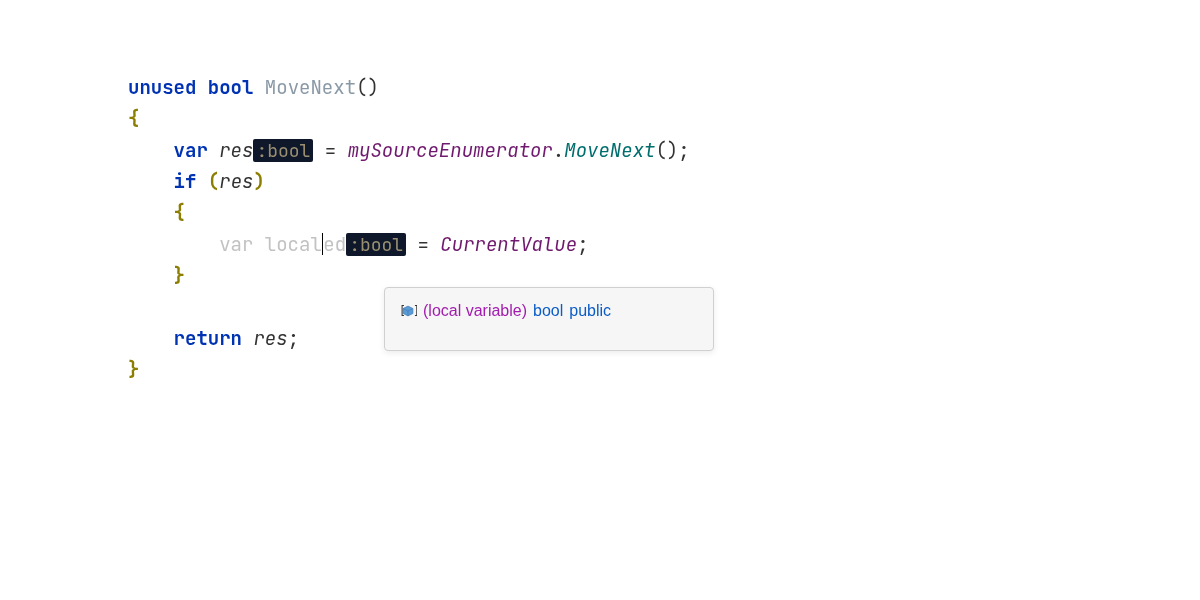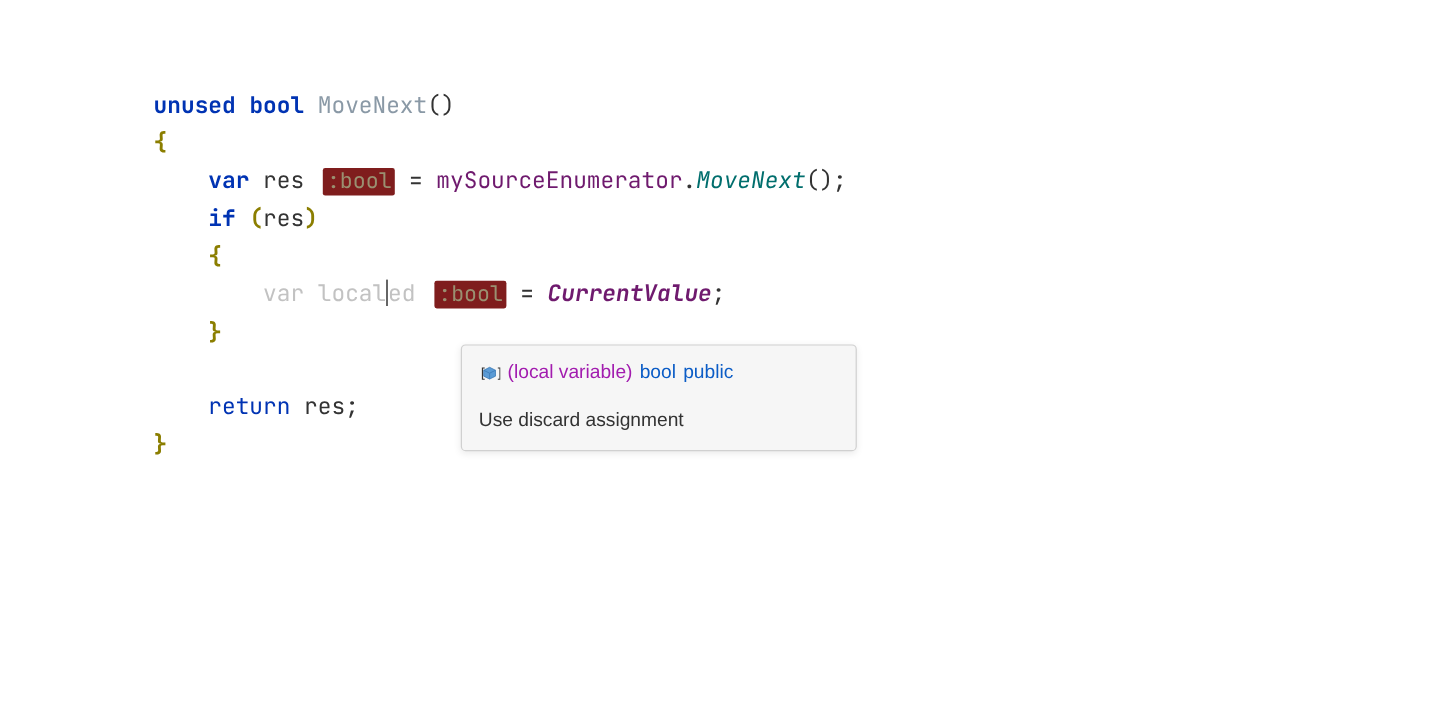"res" .identifier { font-style: none -> italic }
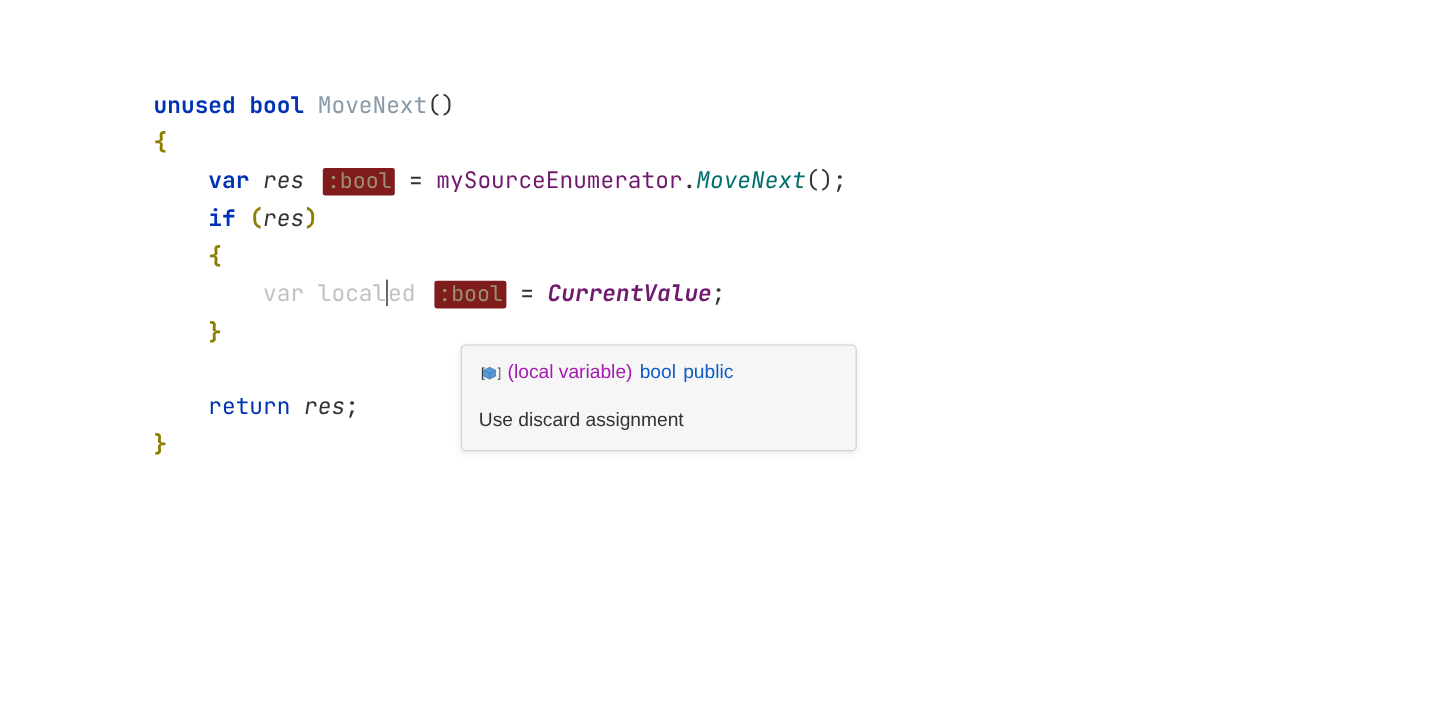":bool" .hint-box { background: #7f1d1d -> #0f172a; margin-left: 16px -> none }
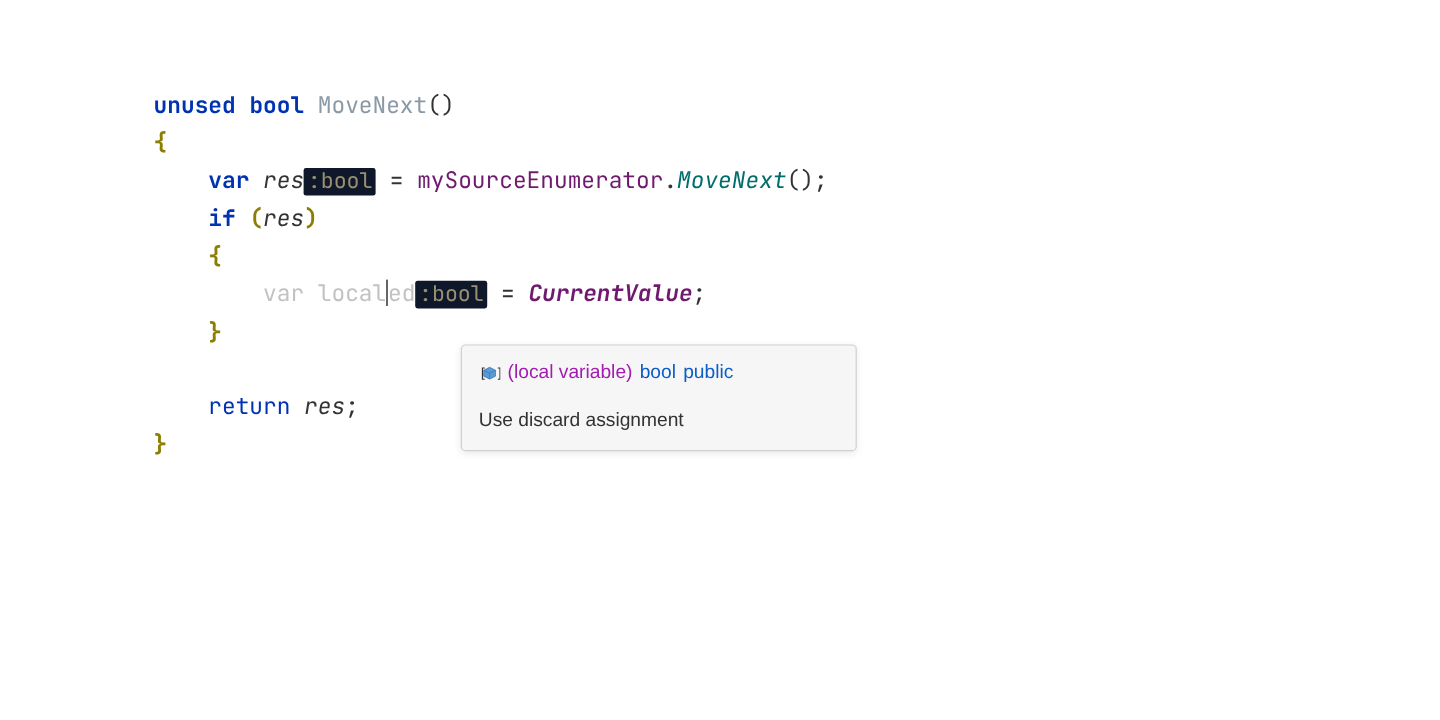"mySourceEnumerator" .member-call { font-style: none -> italic }
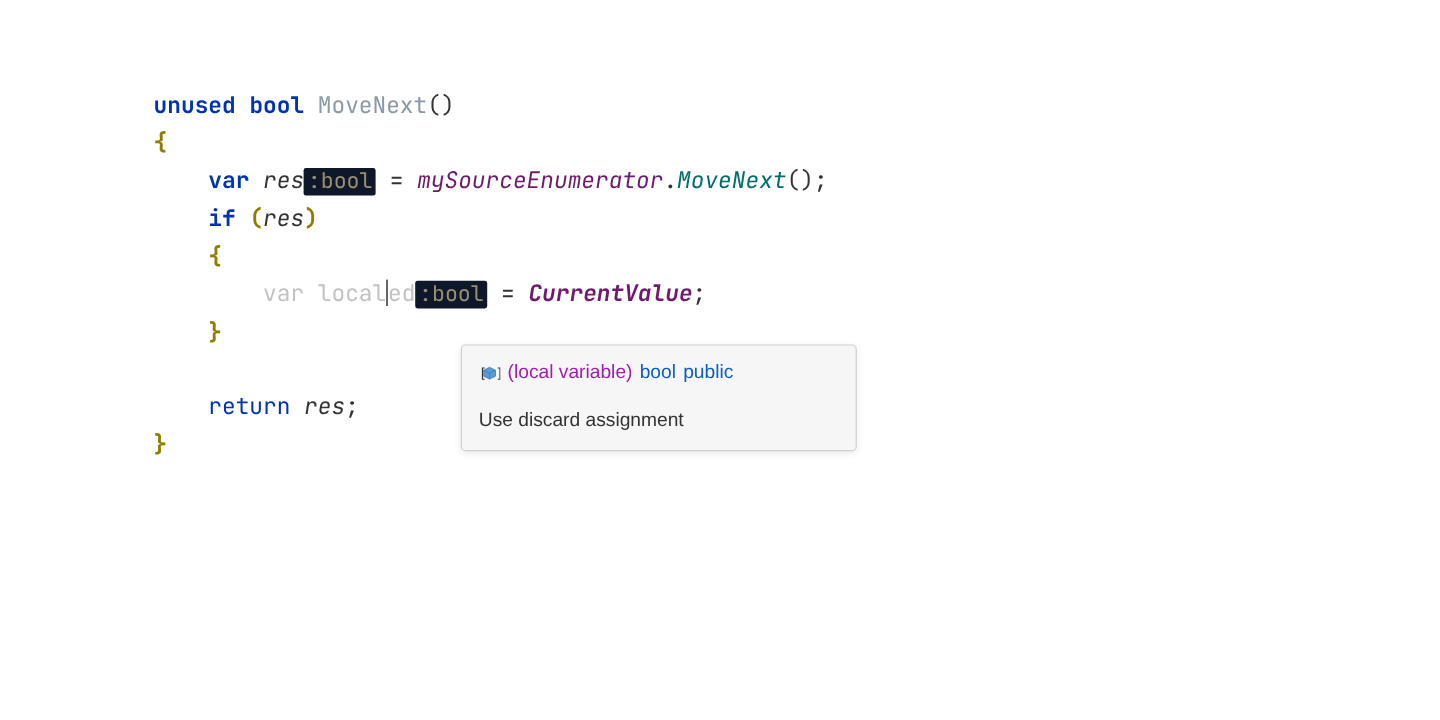"CurrentValue" .field-ref { font-weight: 700 -> 400 }
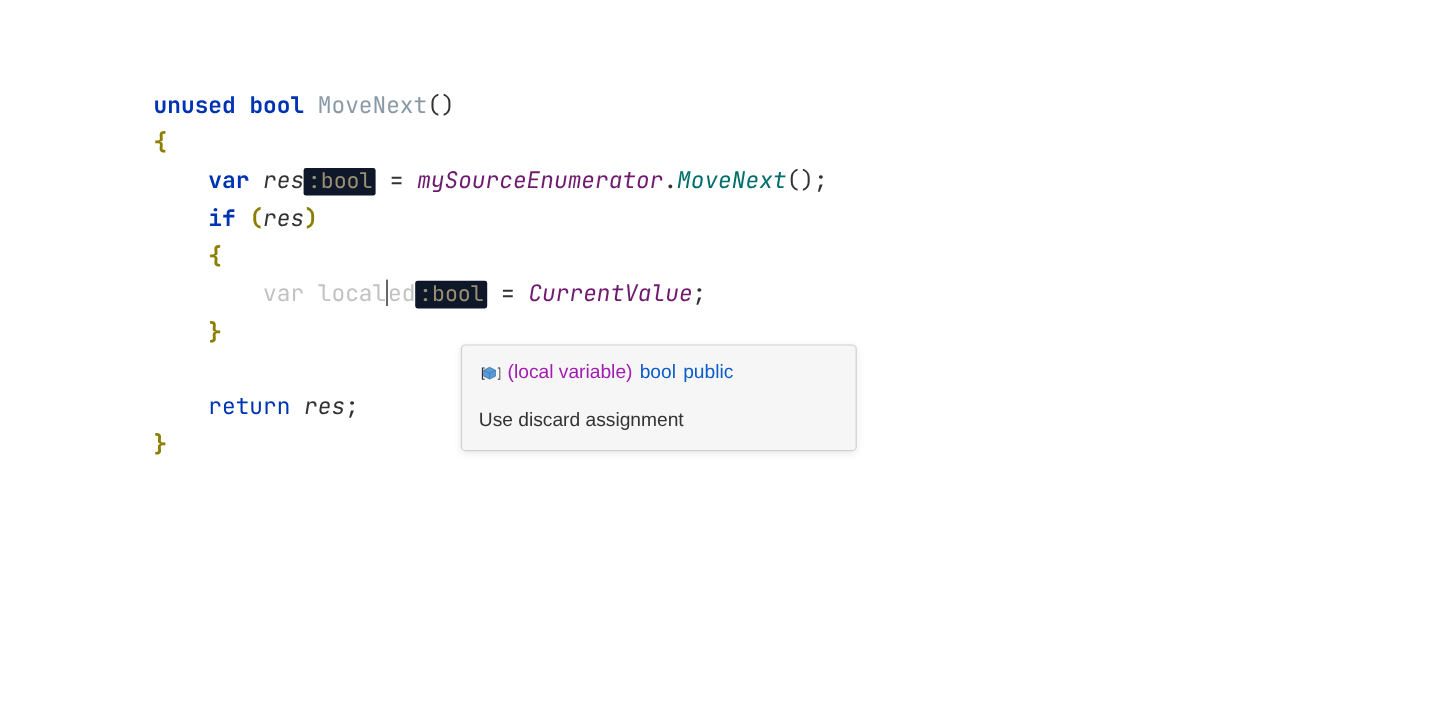"return" .kw-return { font-weight: 400 -> 700 }
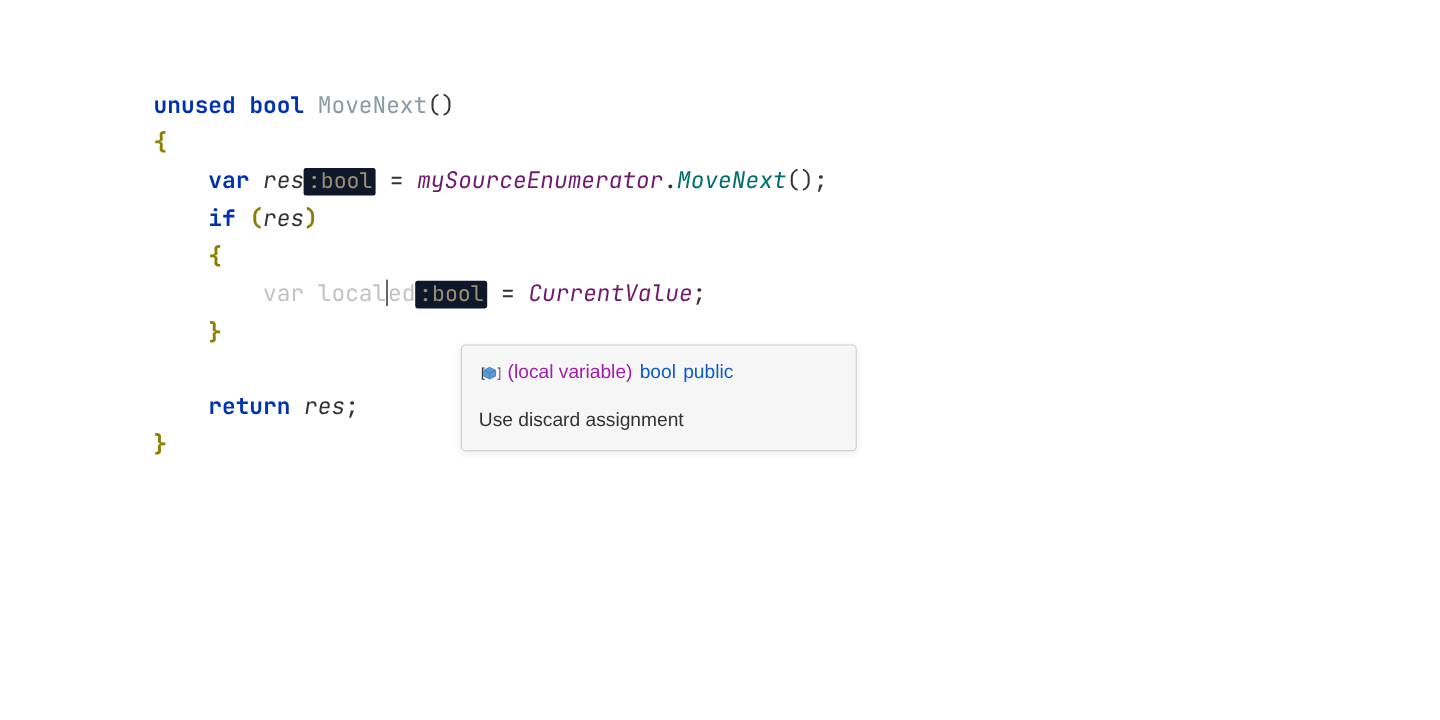"Use discard assignment" div.tooltip-line2 { html: <div>Use discard assignment</div> -> none }
